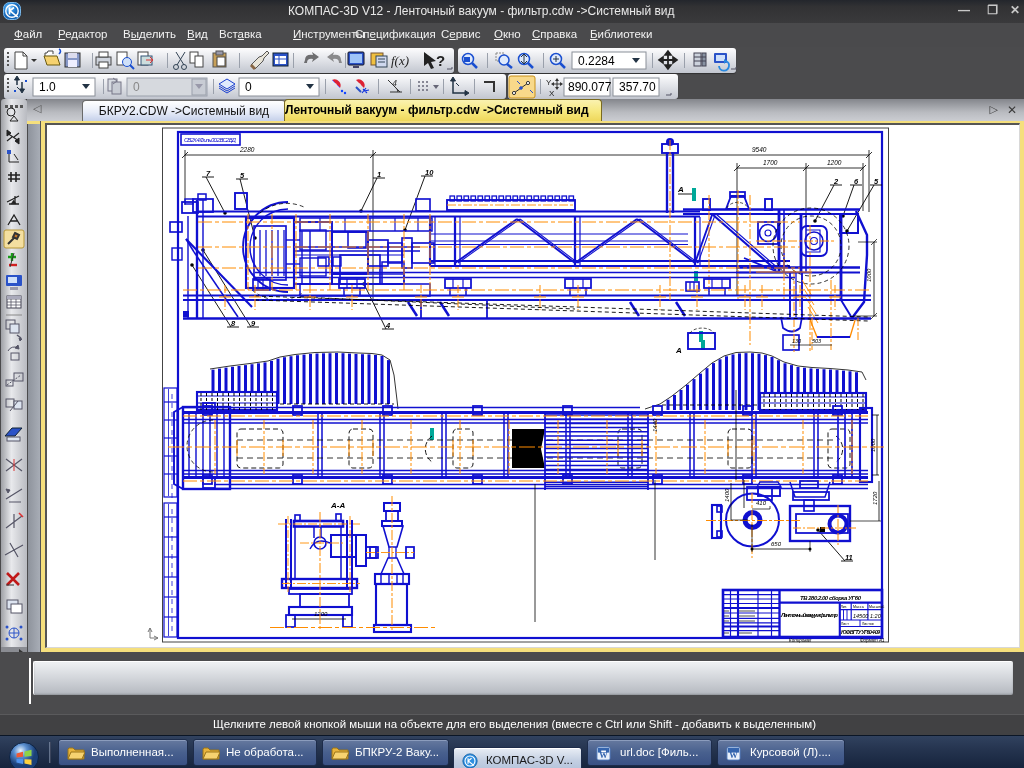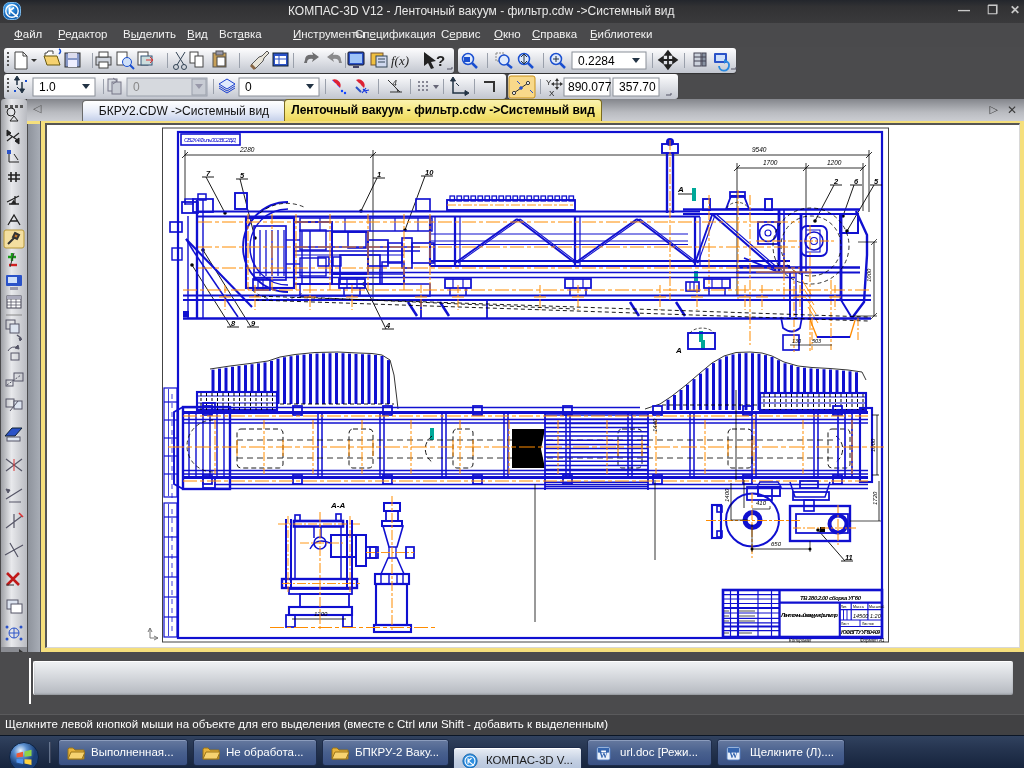"Ленточный вакуум - фильтр.cdw" .tab2 { text-align: center -> left }
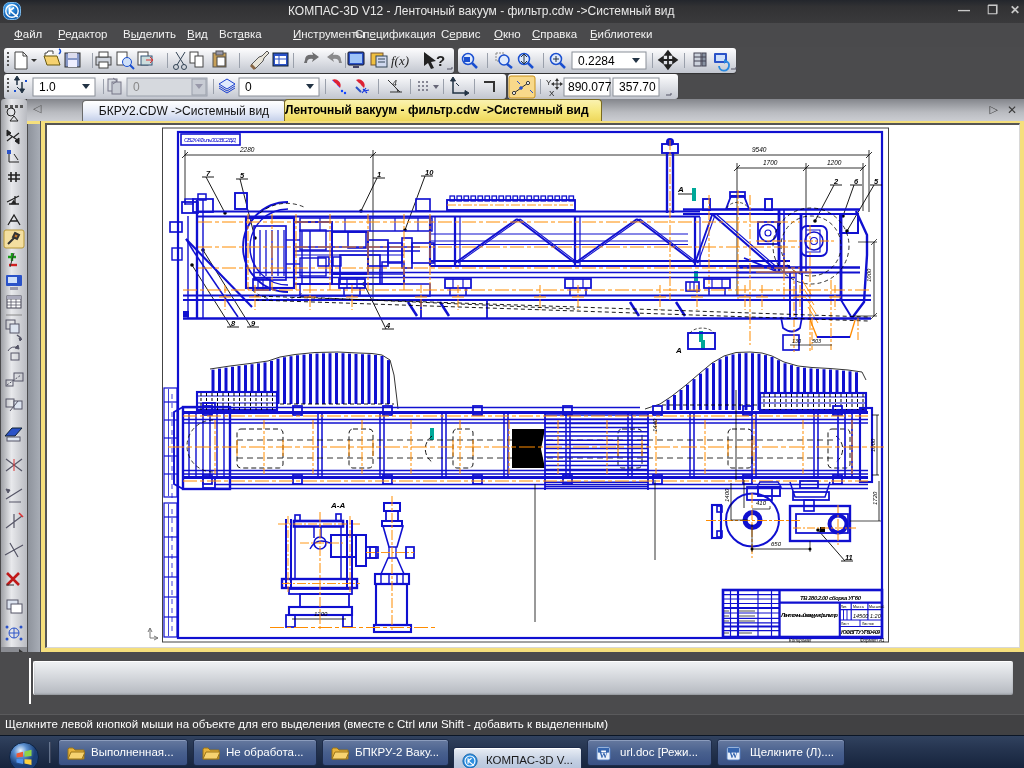"Щелкните левой кнопкой мыши на" #statusbar div { text-align: none -> center }
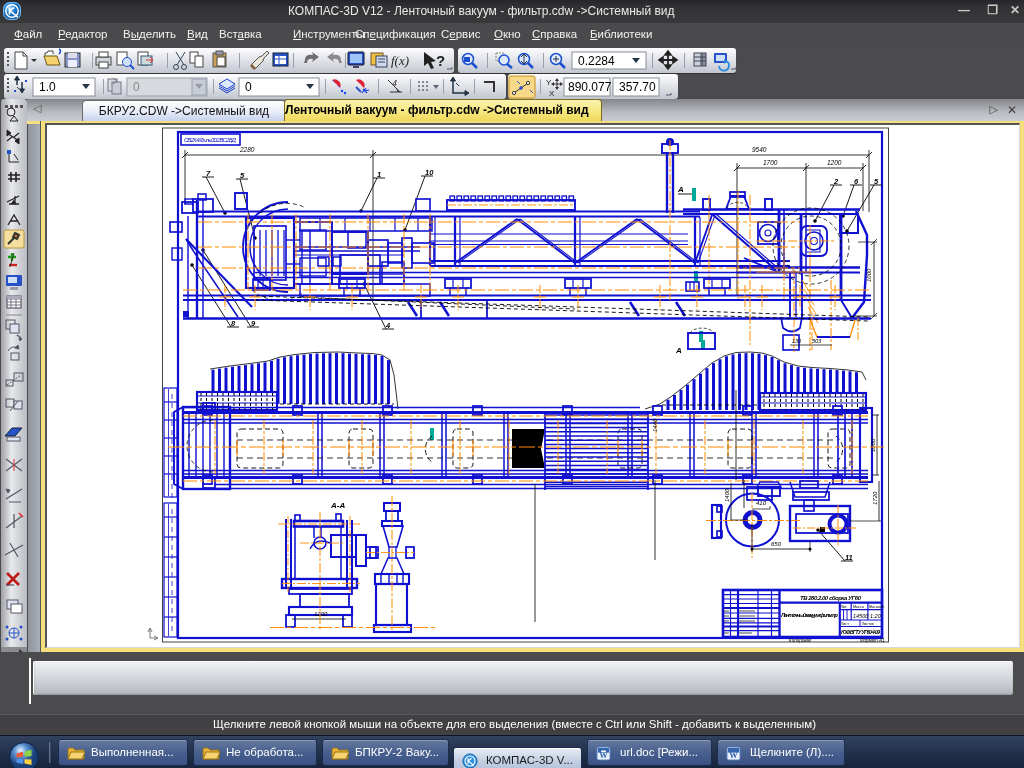"url.doc [Режи..." span.lbl { text: Режи -> Филь }
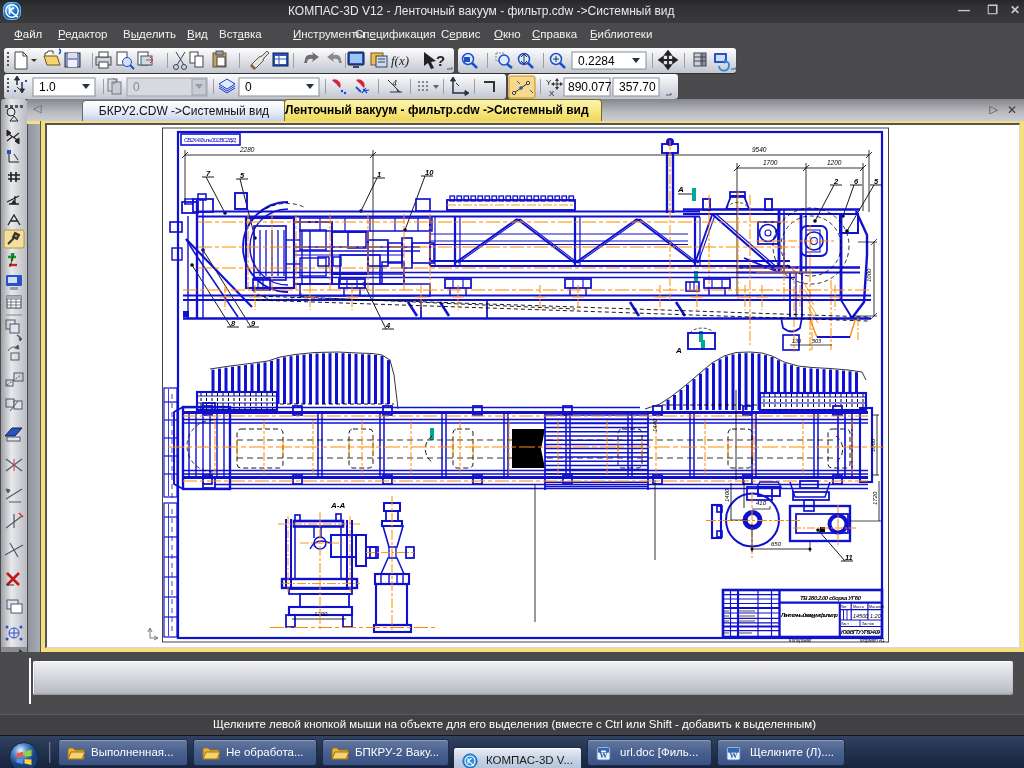"Щелкните (Л)...." span.lbl { text: Щелкните -> Курсовой }
